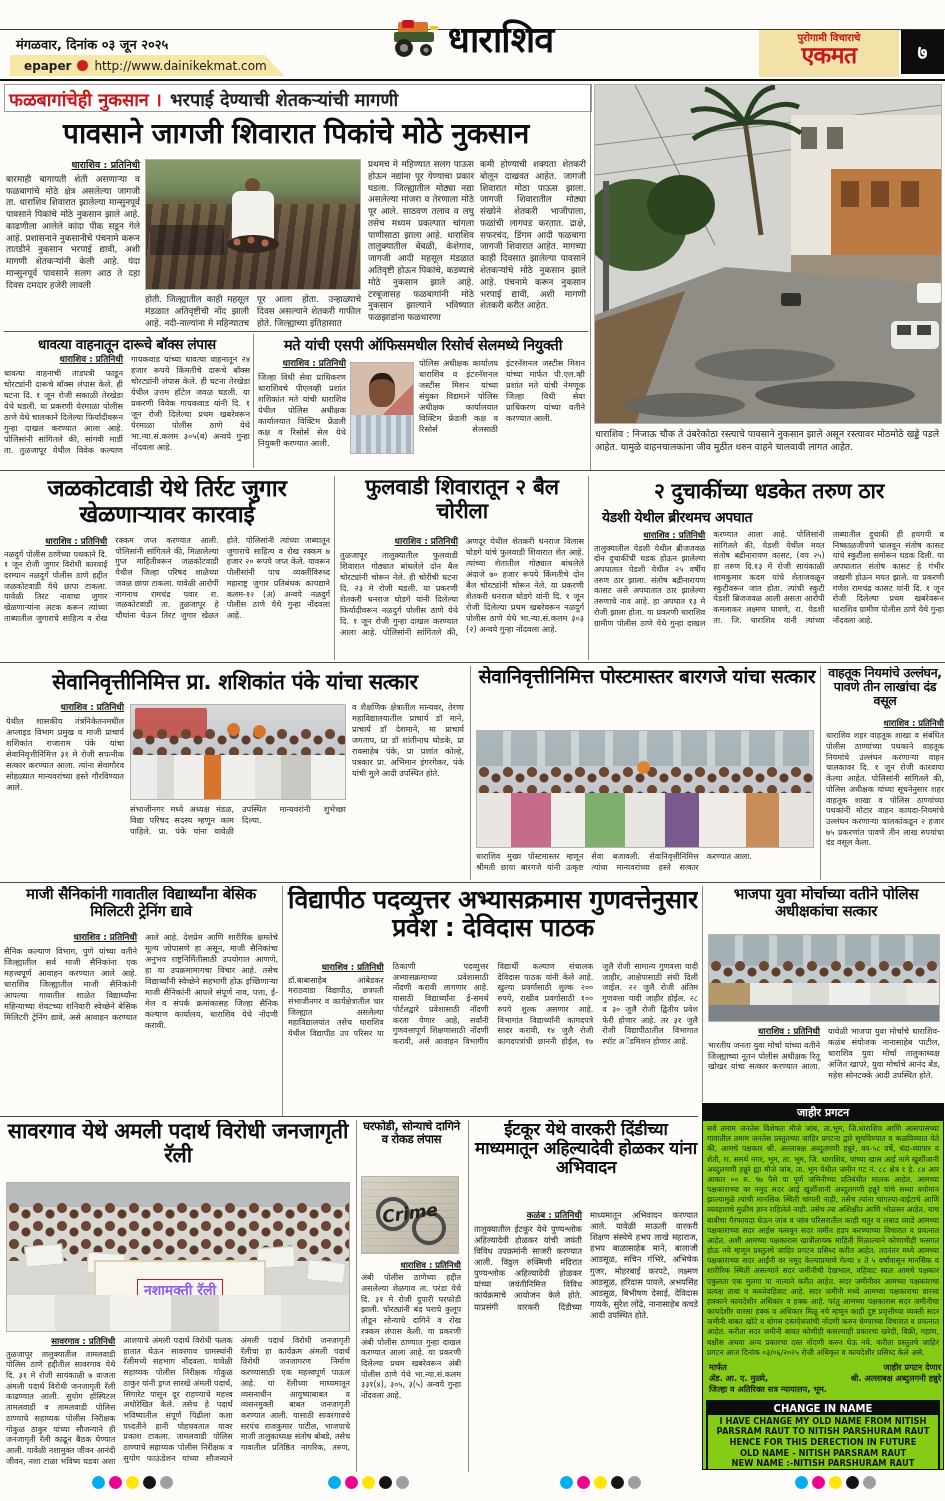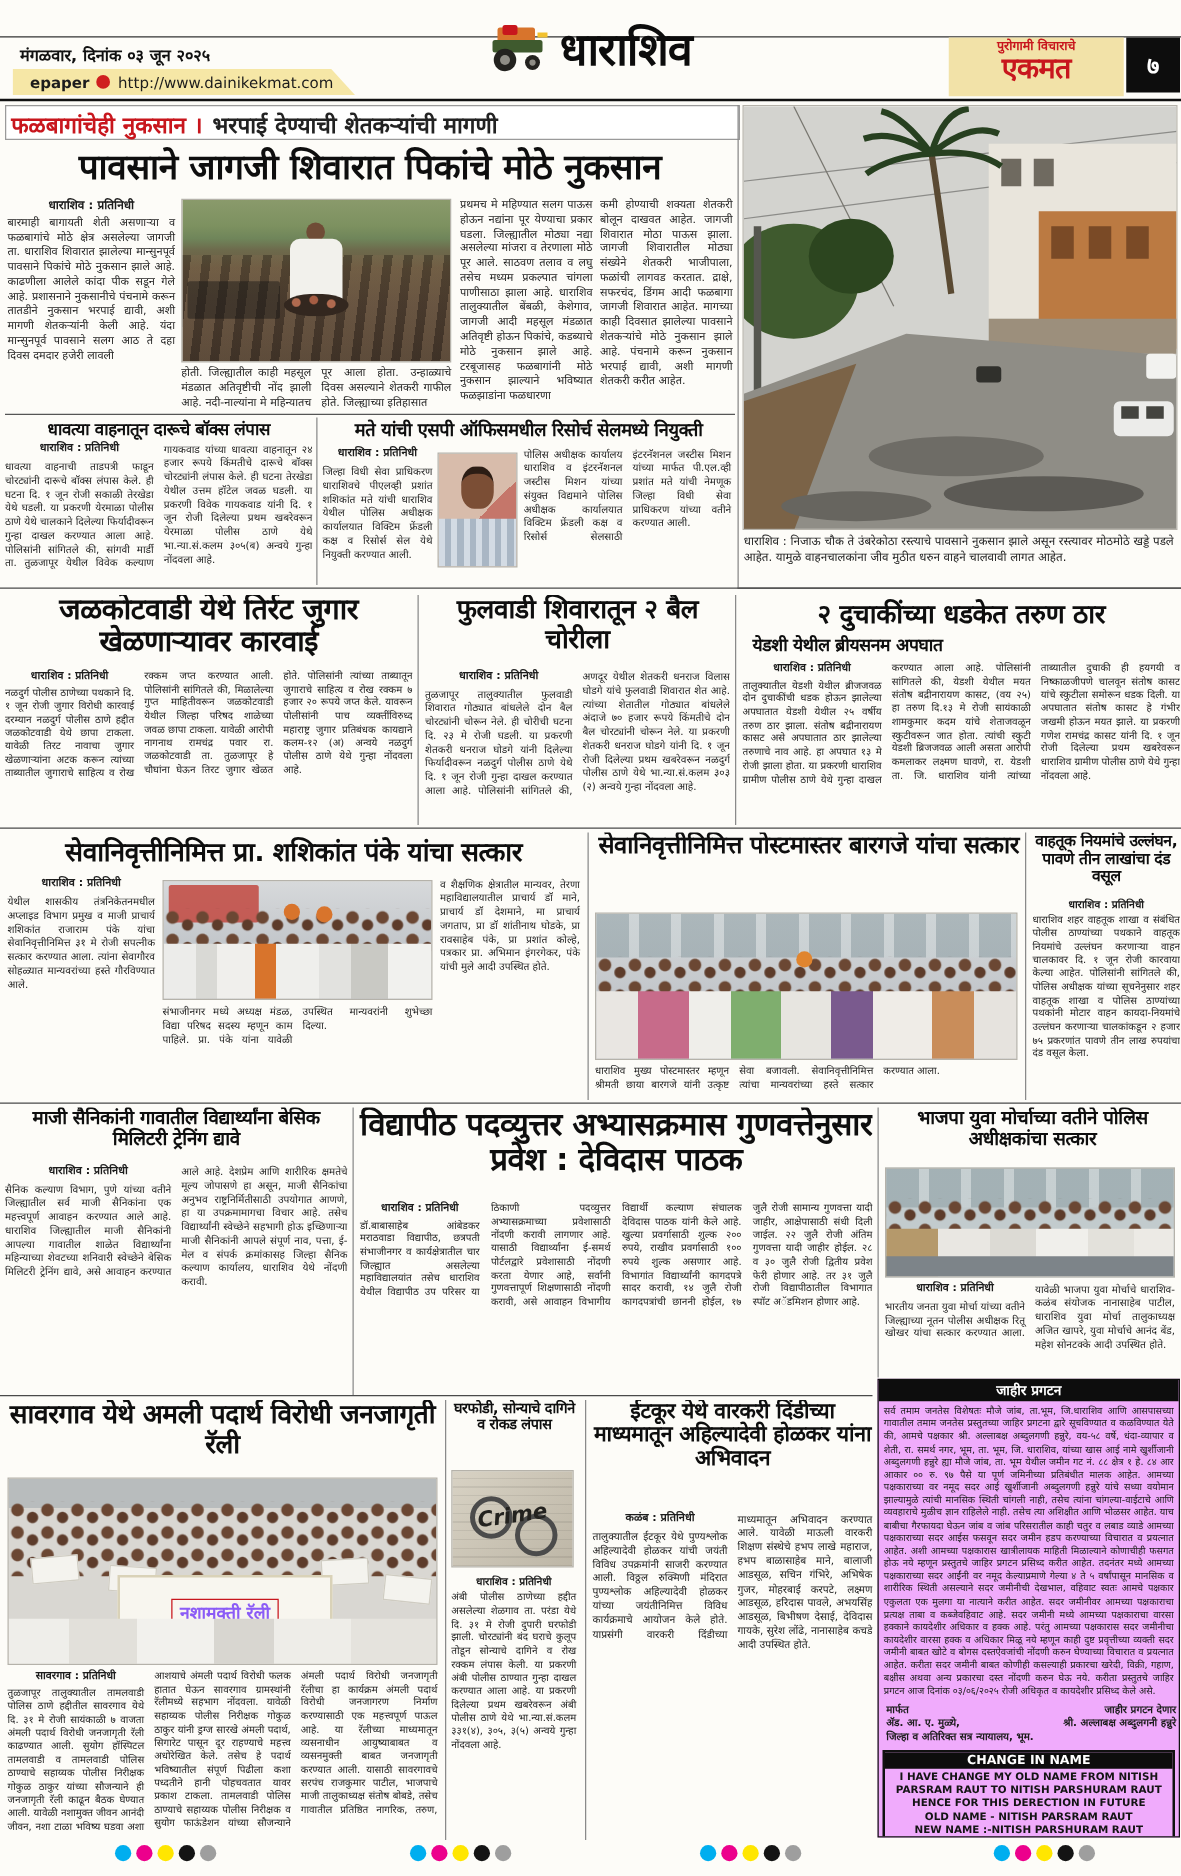"धाराशिव : प्रतिनिधी" .byline { text-align: center -> right; text-decoration: none -> underline }
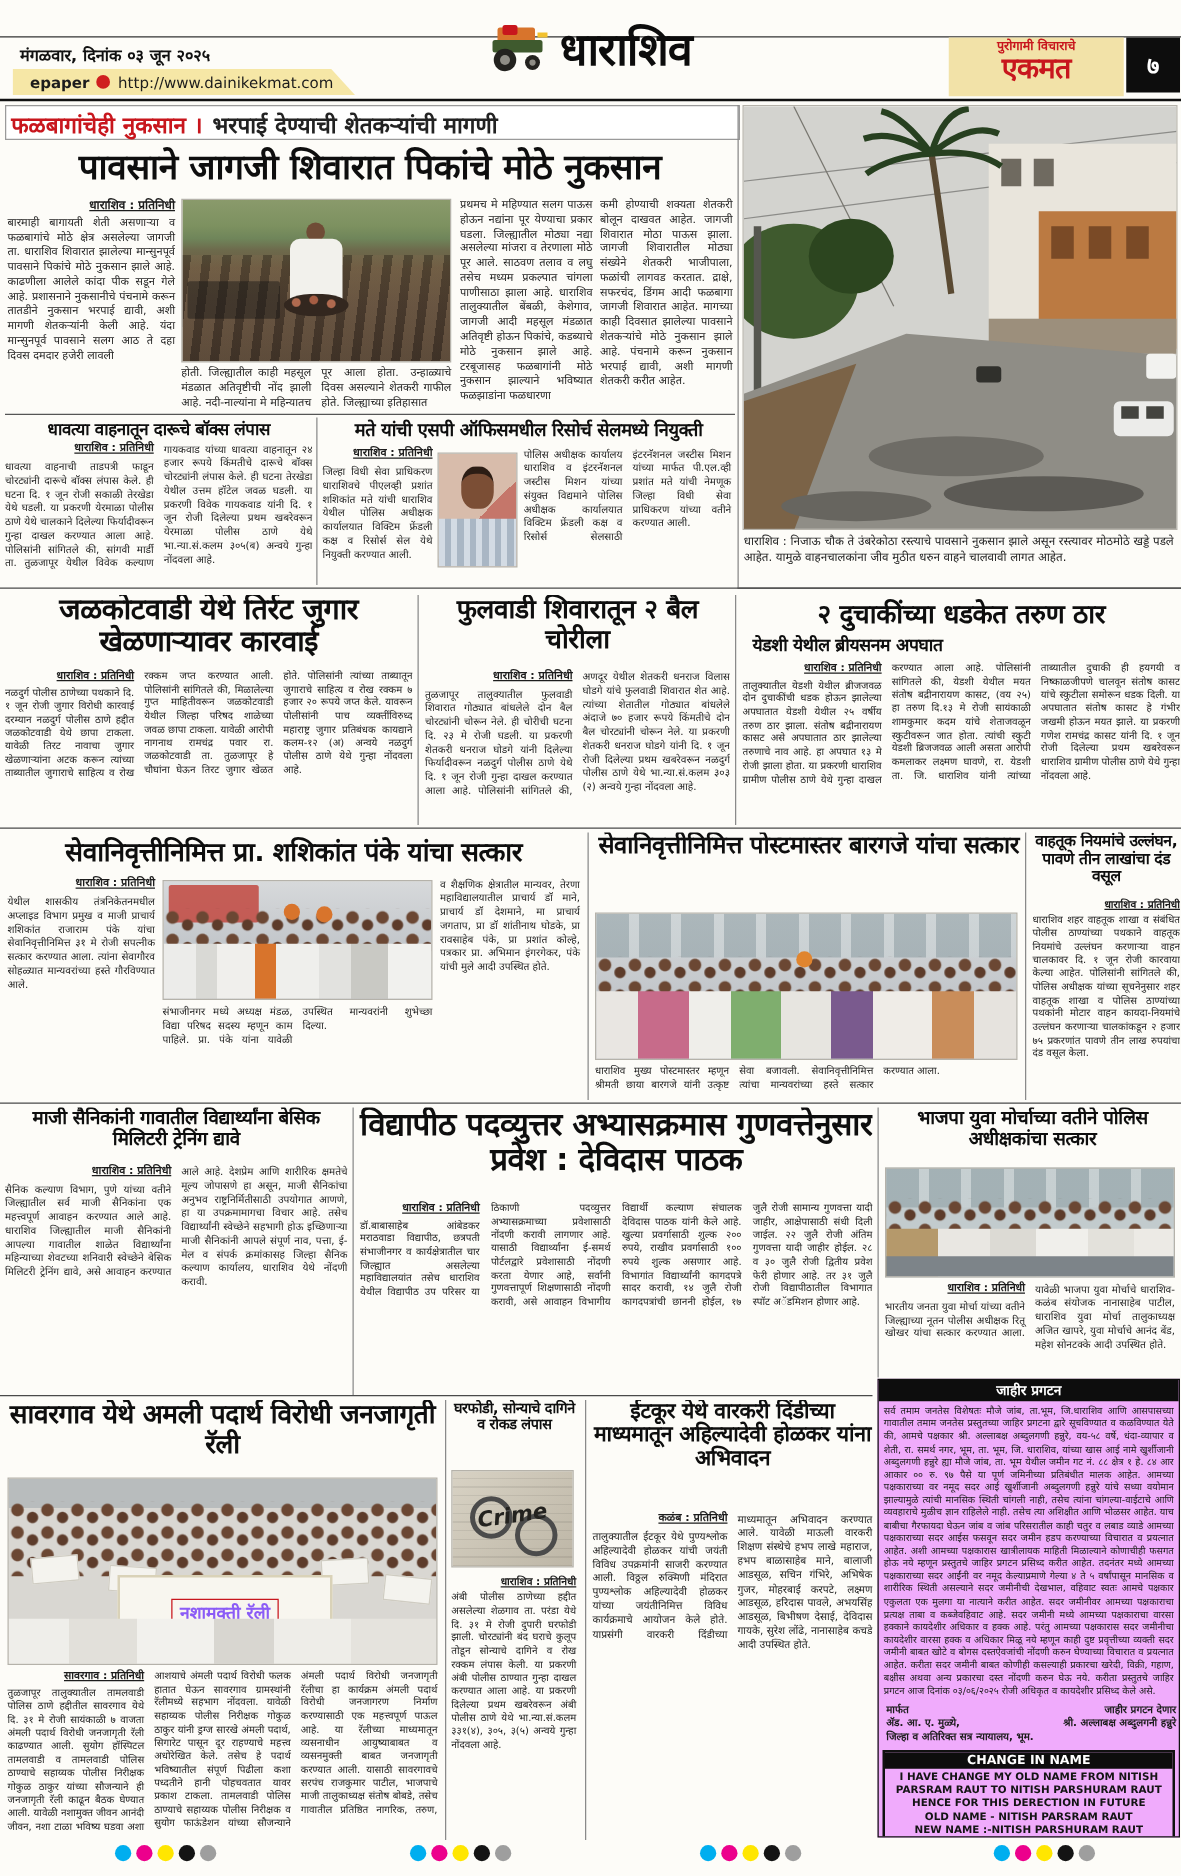"येडशी येथील ब्रीयसनम अपघात" div.hl { text: ब्रीयसनम -> ब्रीरथमच }
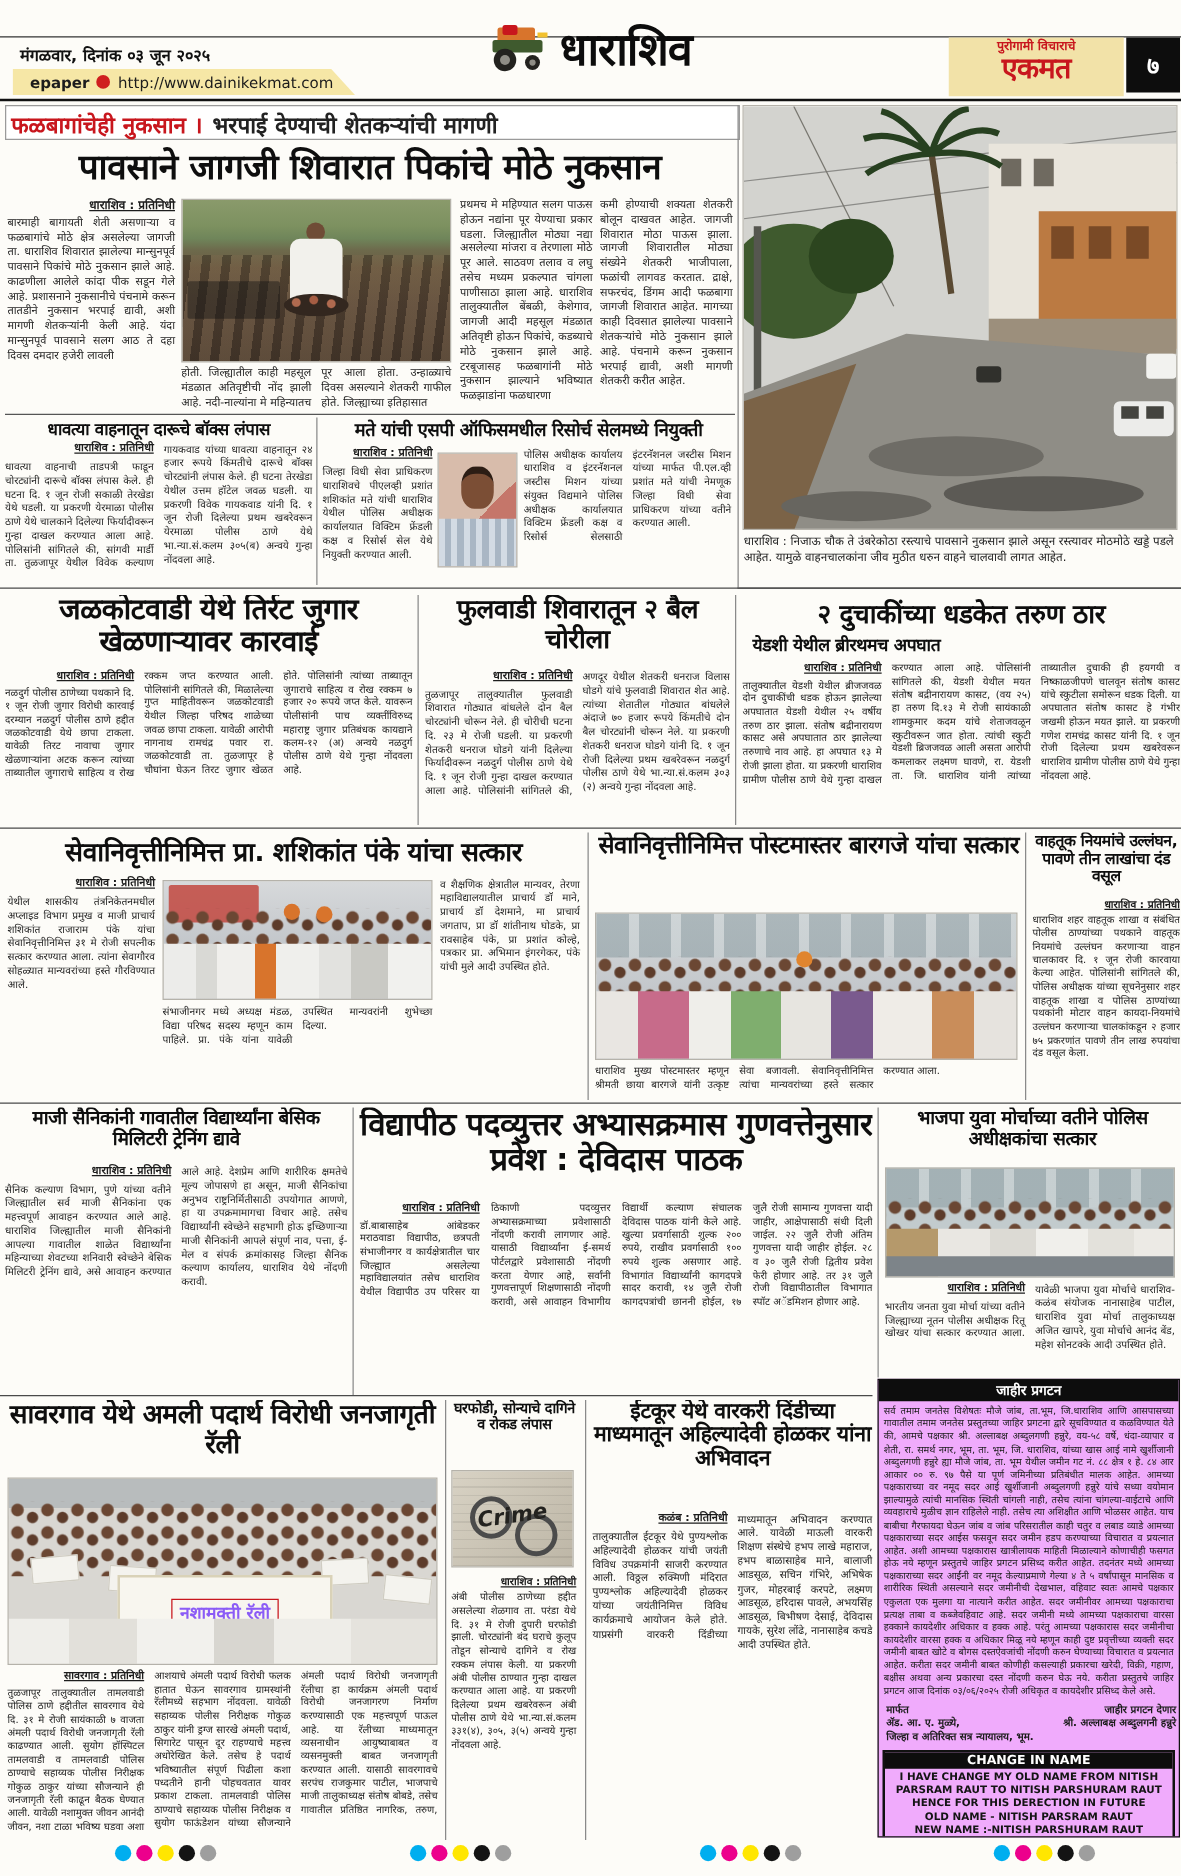"जाहीर प्रगटन" .noticebox { background: #f0abfc -> #84cc16 }
